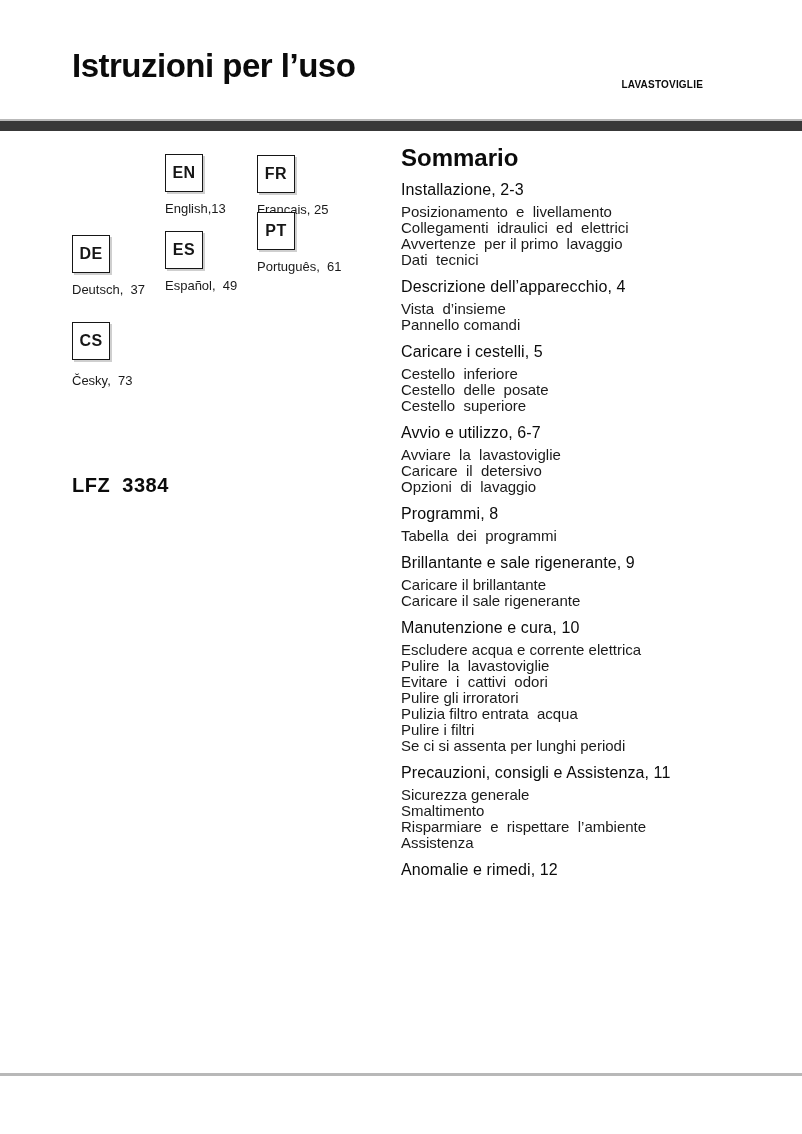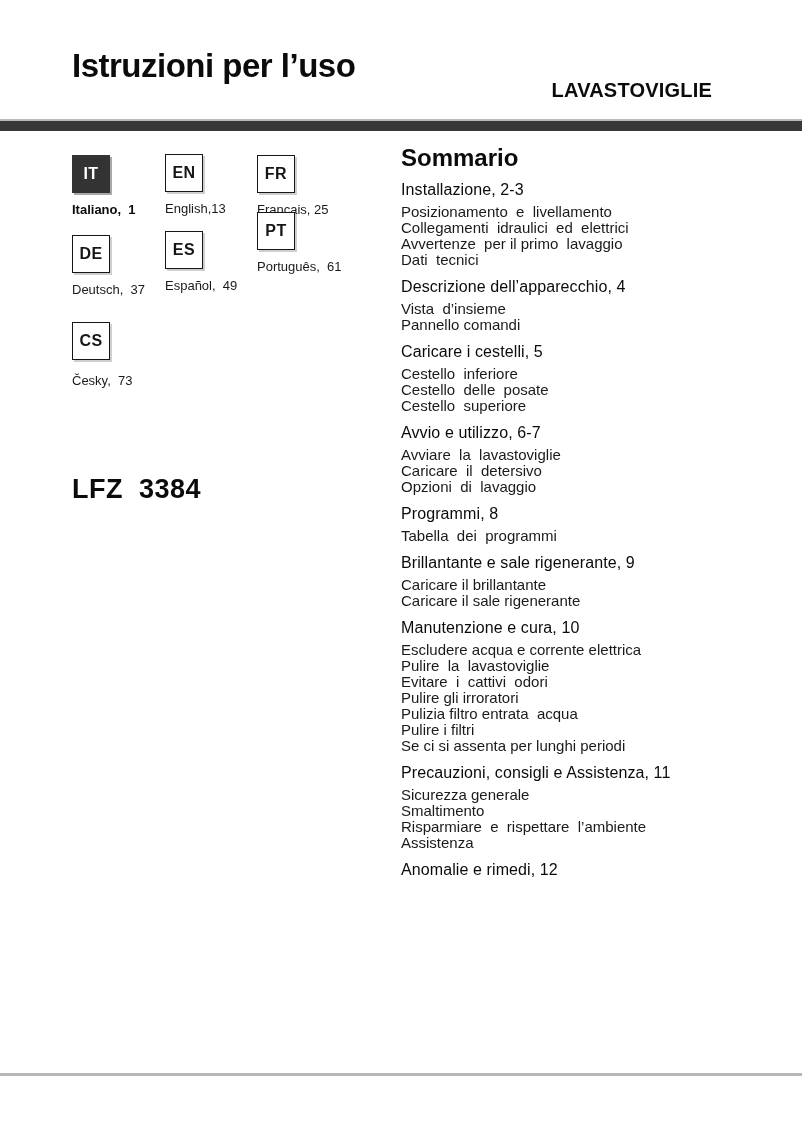"LAVASTOVIGLIE" .subtitle { font-size: 20px -> 10px; right: 90px -> 99px }
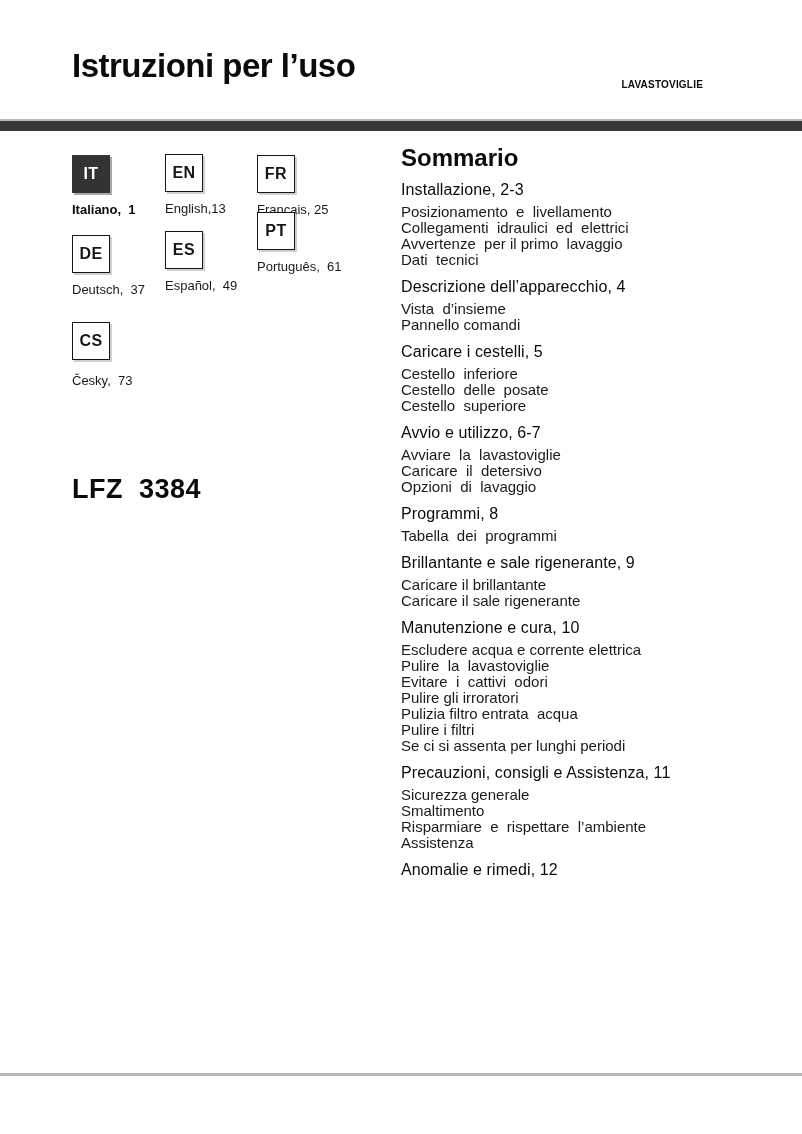"IT" div.lang { html: <div> <div>IT</div> <div>Italiano, 1</div> </div> -> none }
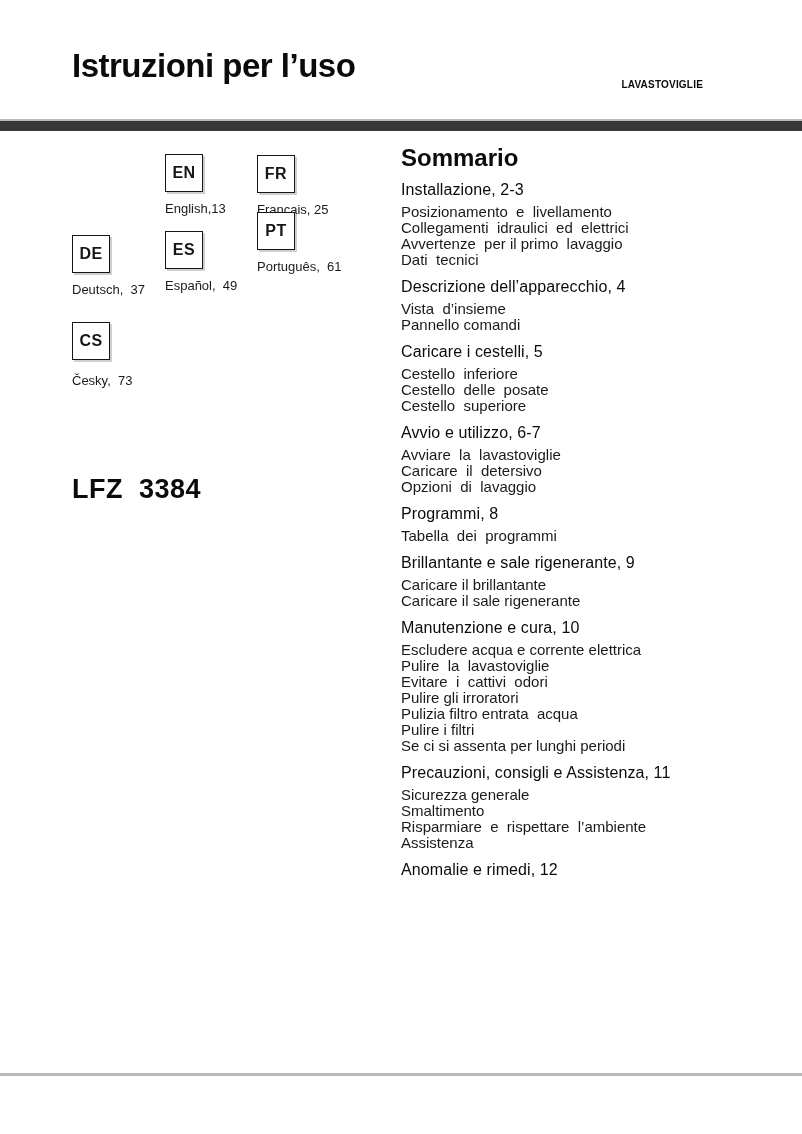"LFZ 3384" .model { font-size: 27px -> 20px }
